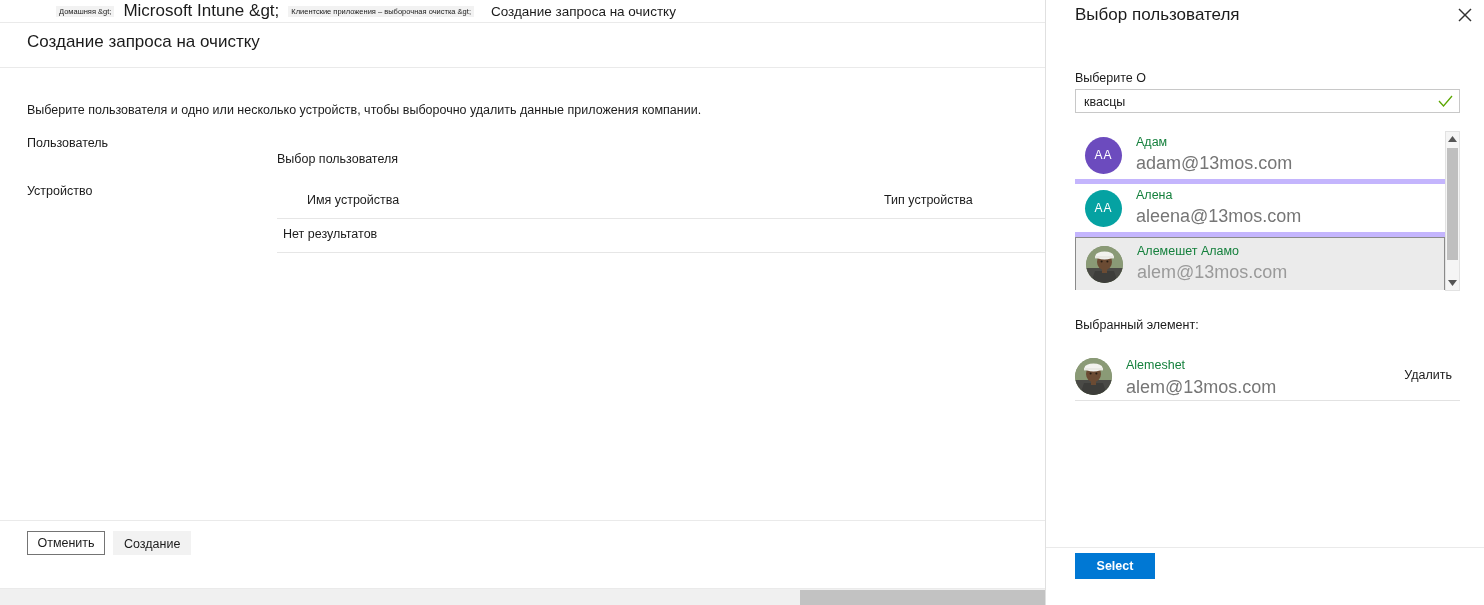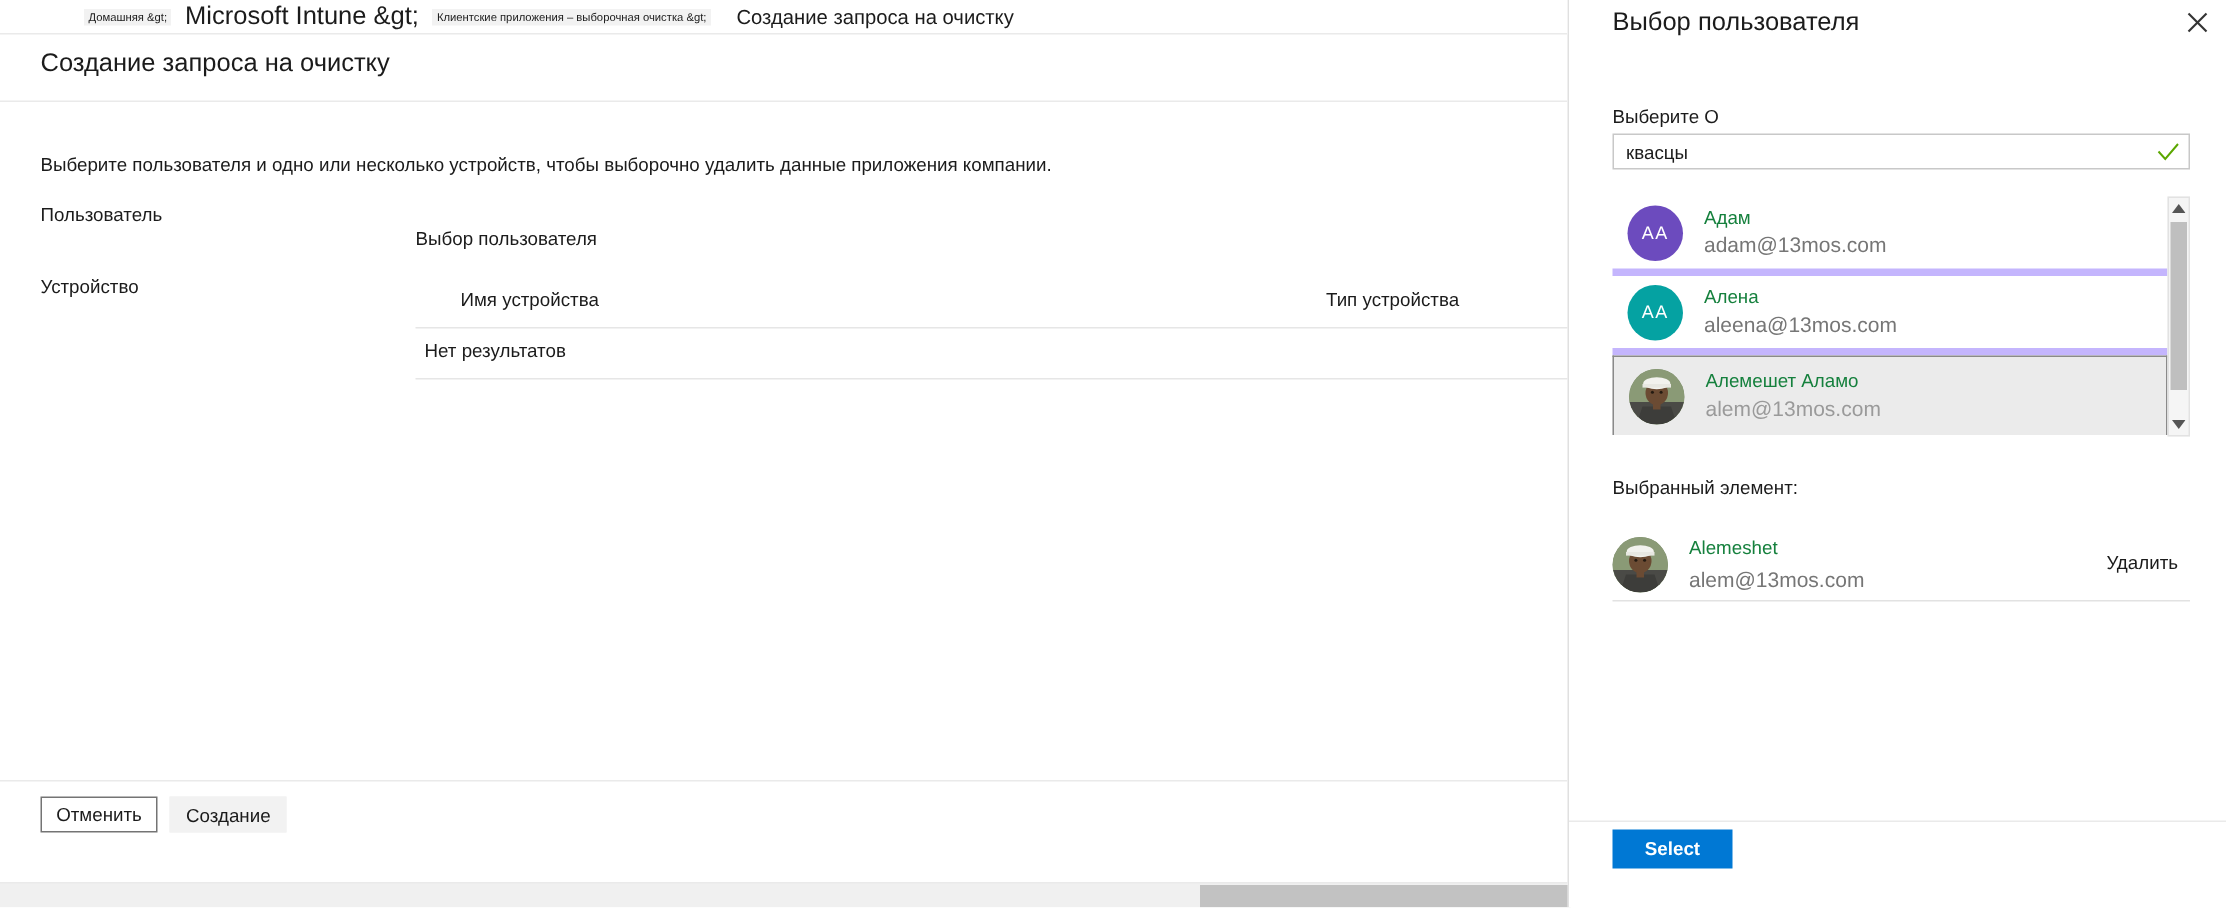"adam@13mos.com" .row-mail { font-size: 14px -> 18px }
